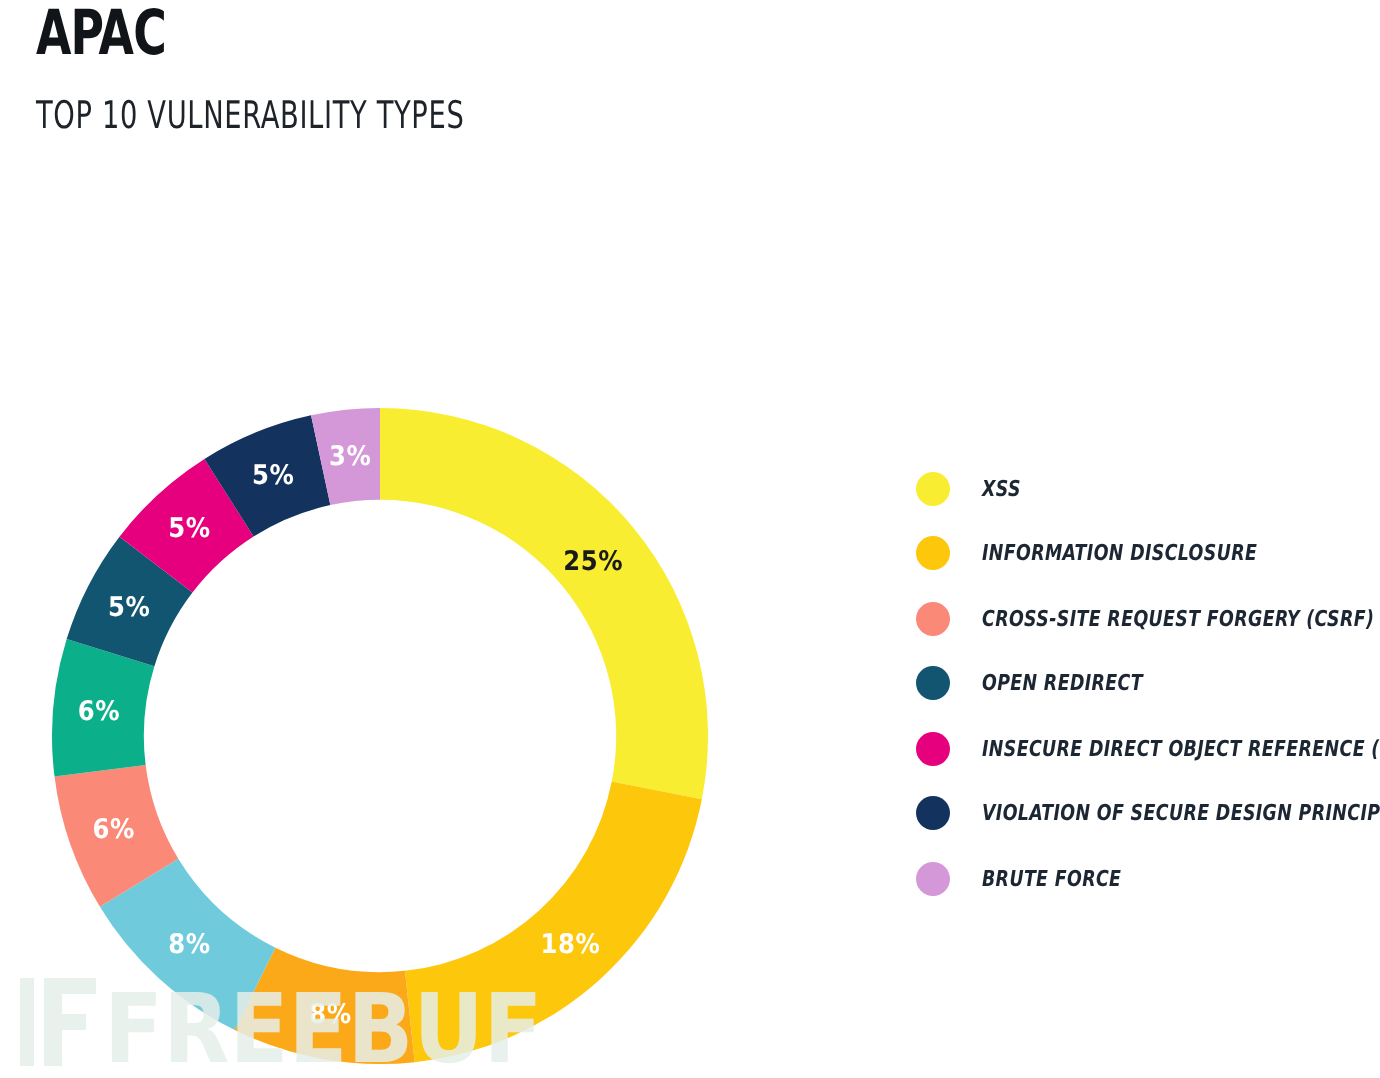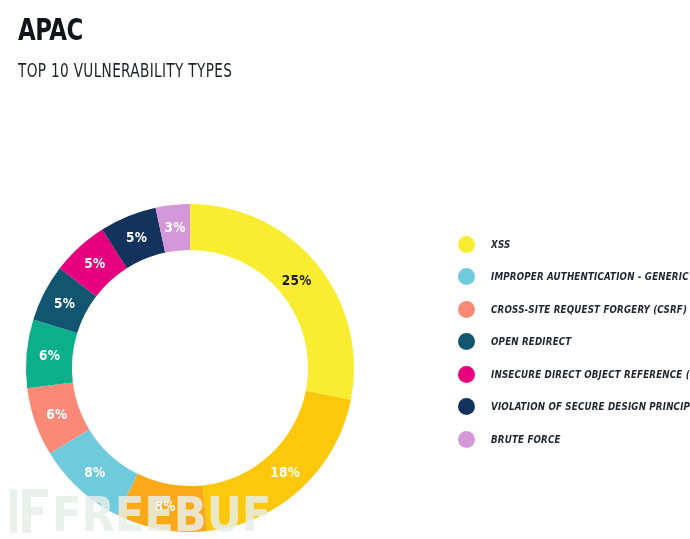"APAC" .header { top: 12px -> 0 }
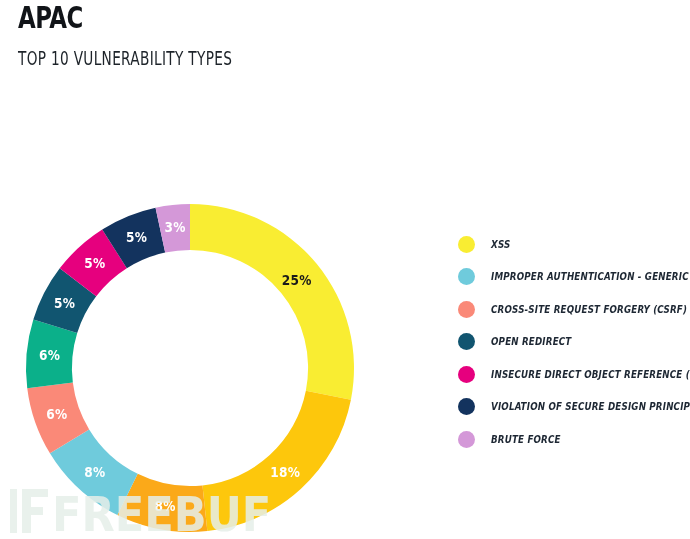"INFORMATION DISCLOSURE" div.legend-item { html: none -> <div> <span></span> <span>INFORMATION DISCLOSURE</span> </div> }
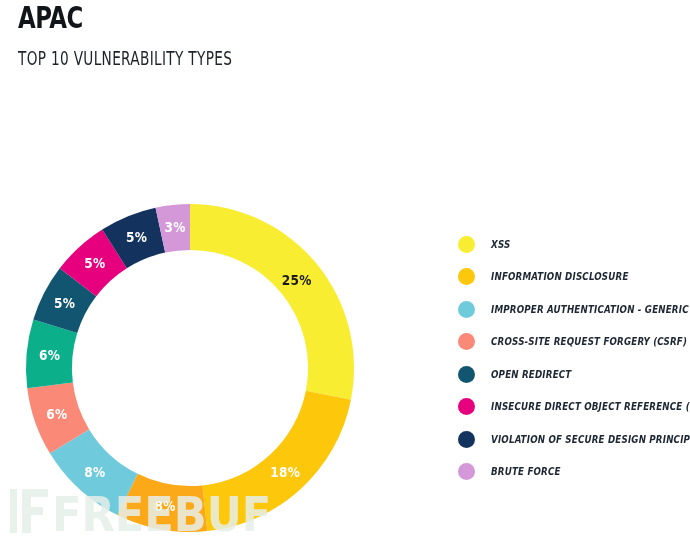"IMPROPER AUTHENTICATION - GENERIC" div.legend-item { html: <div> <span></span> <span>IMPROPER AUTHENTICATION - GENERIC</span> </div> -> none }
